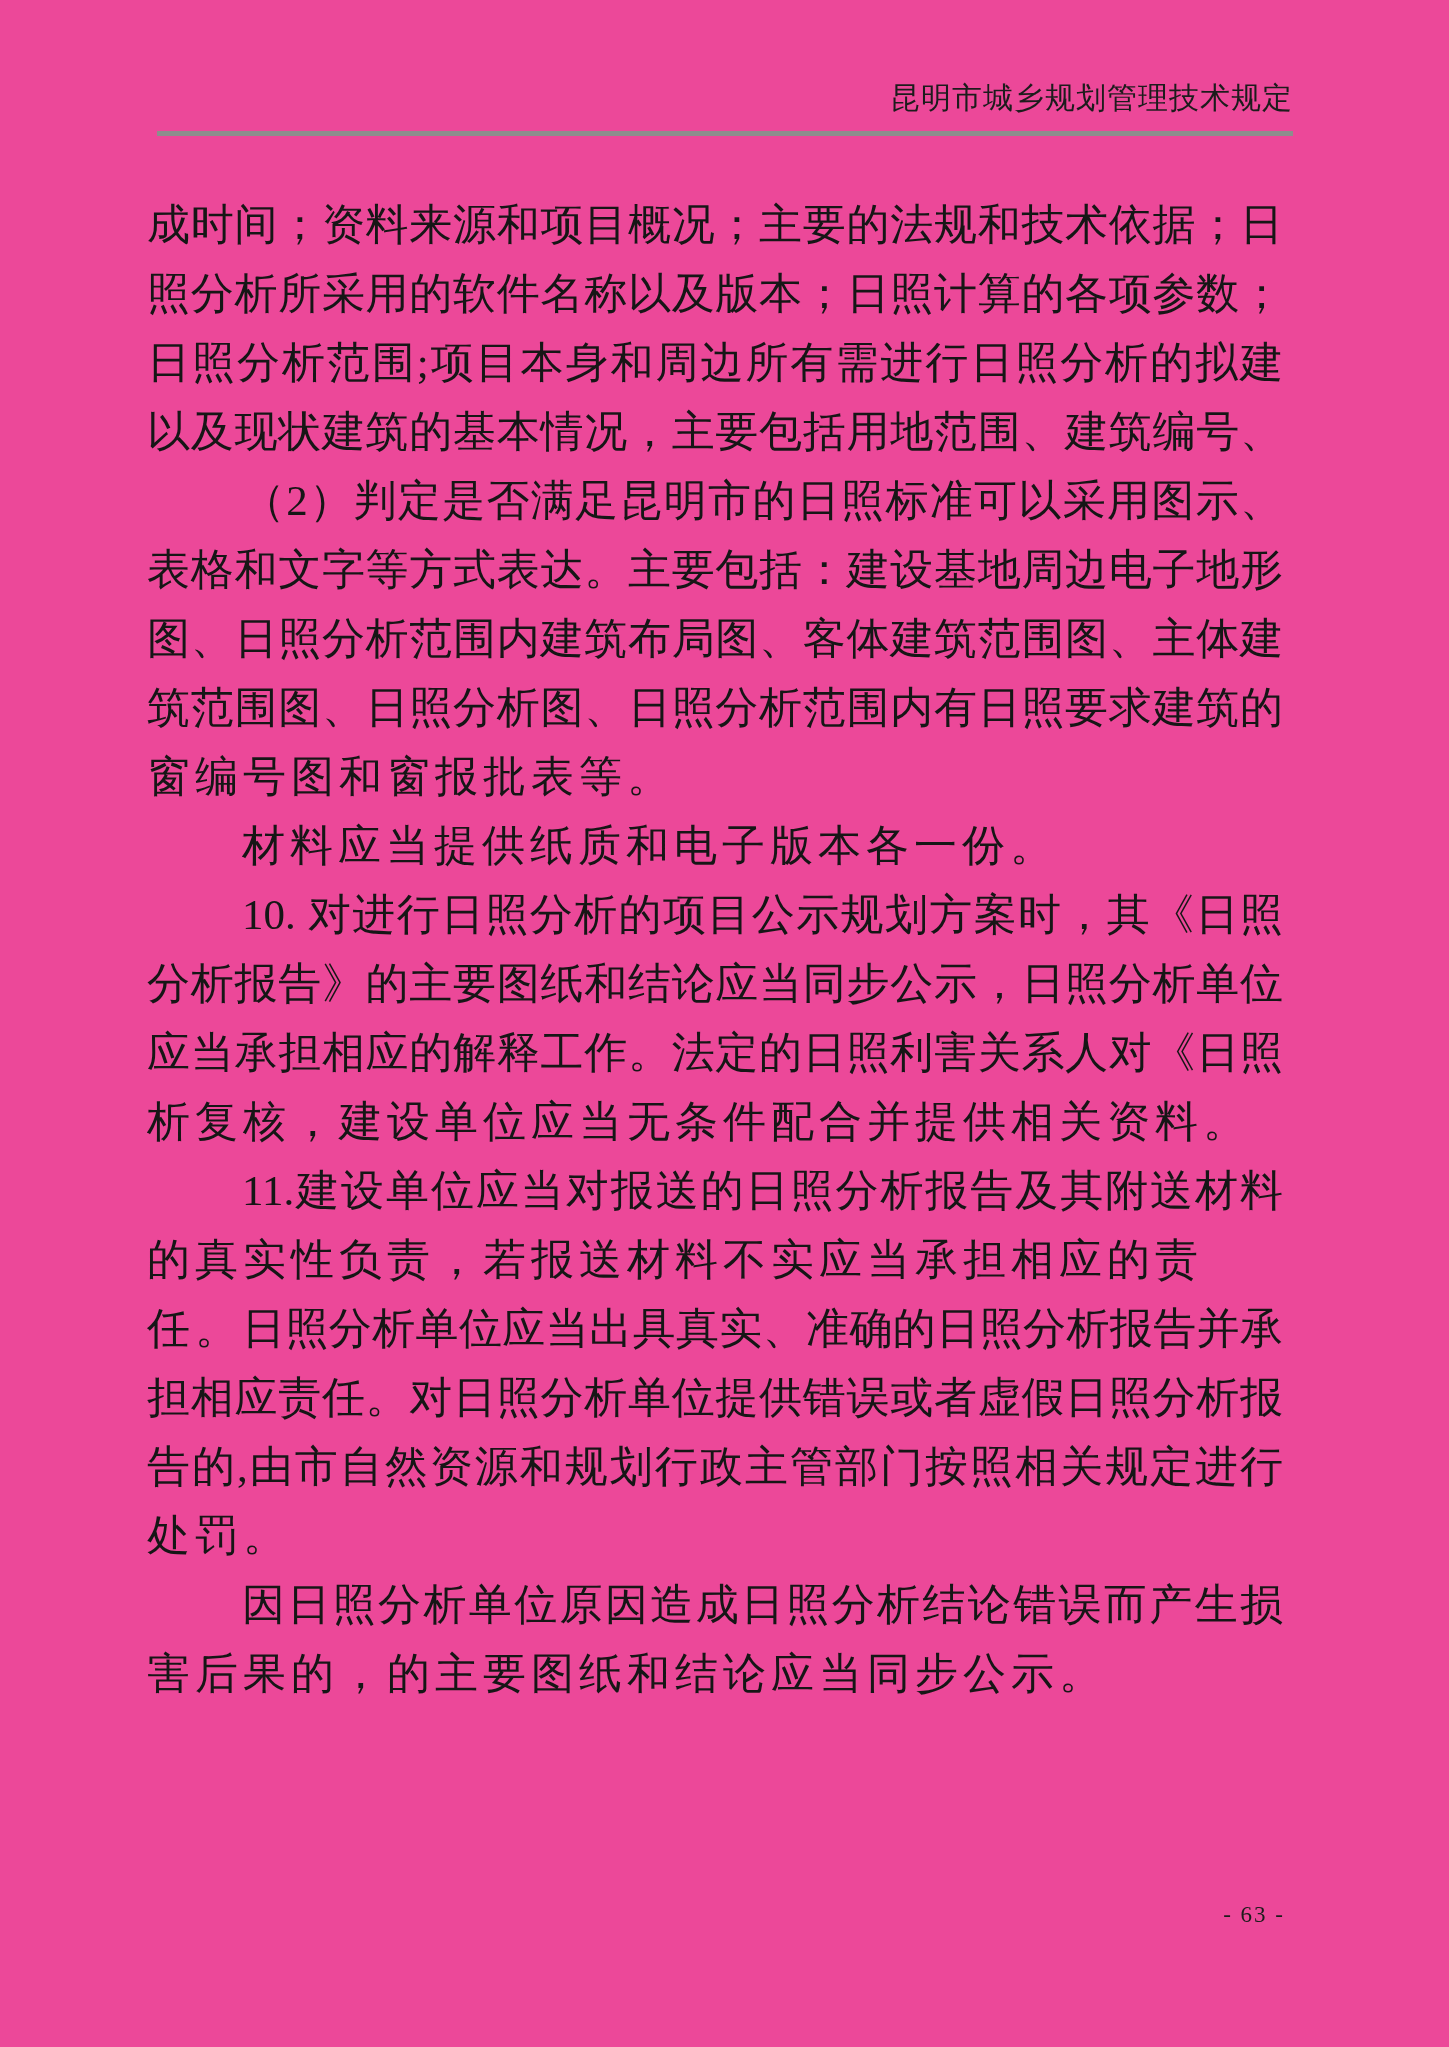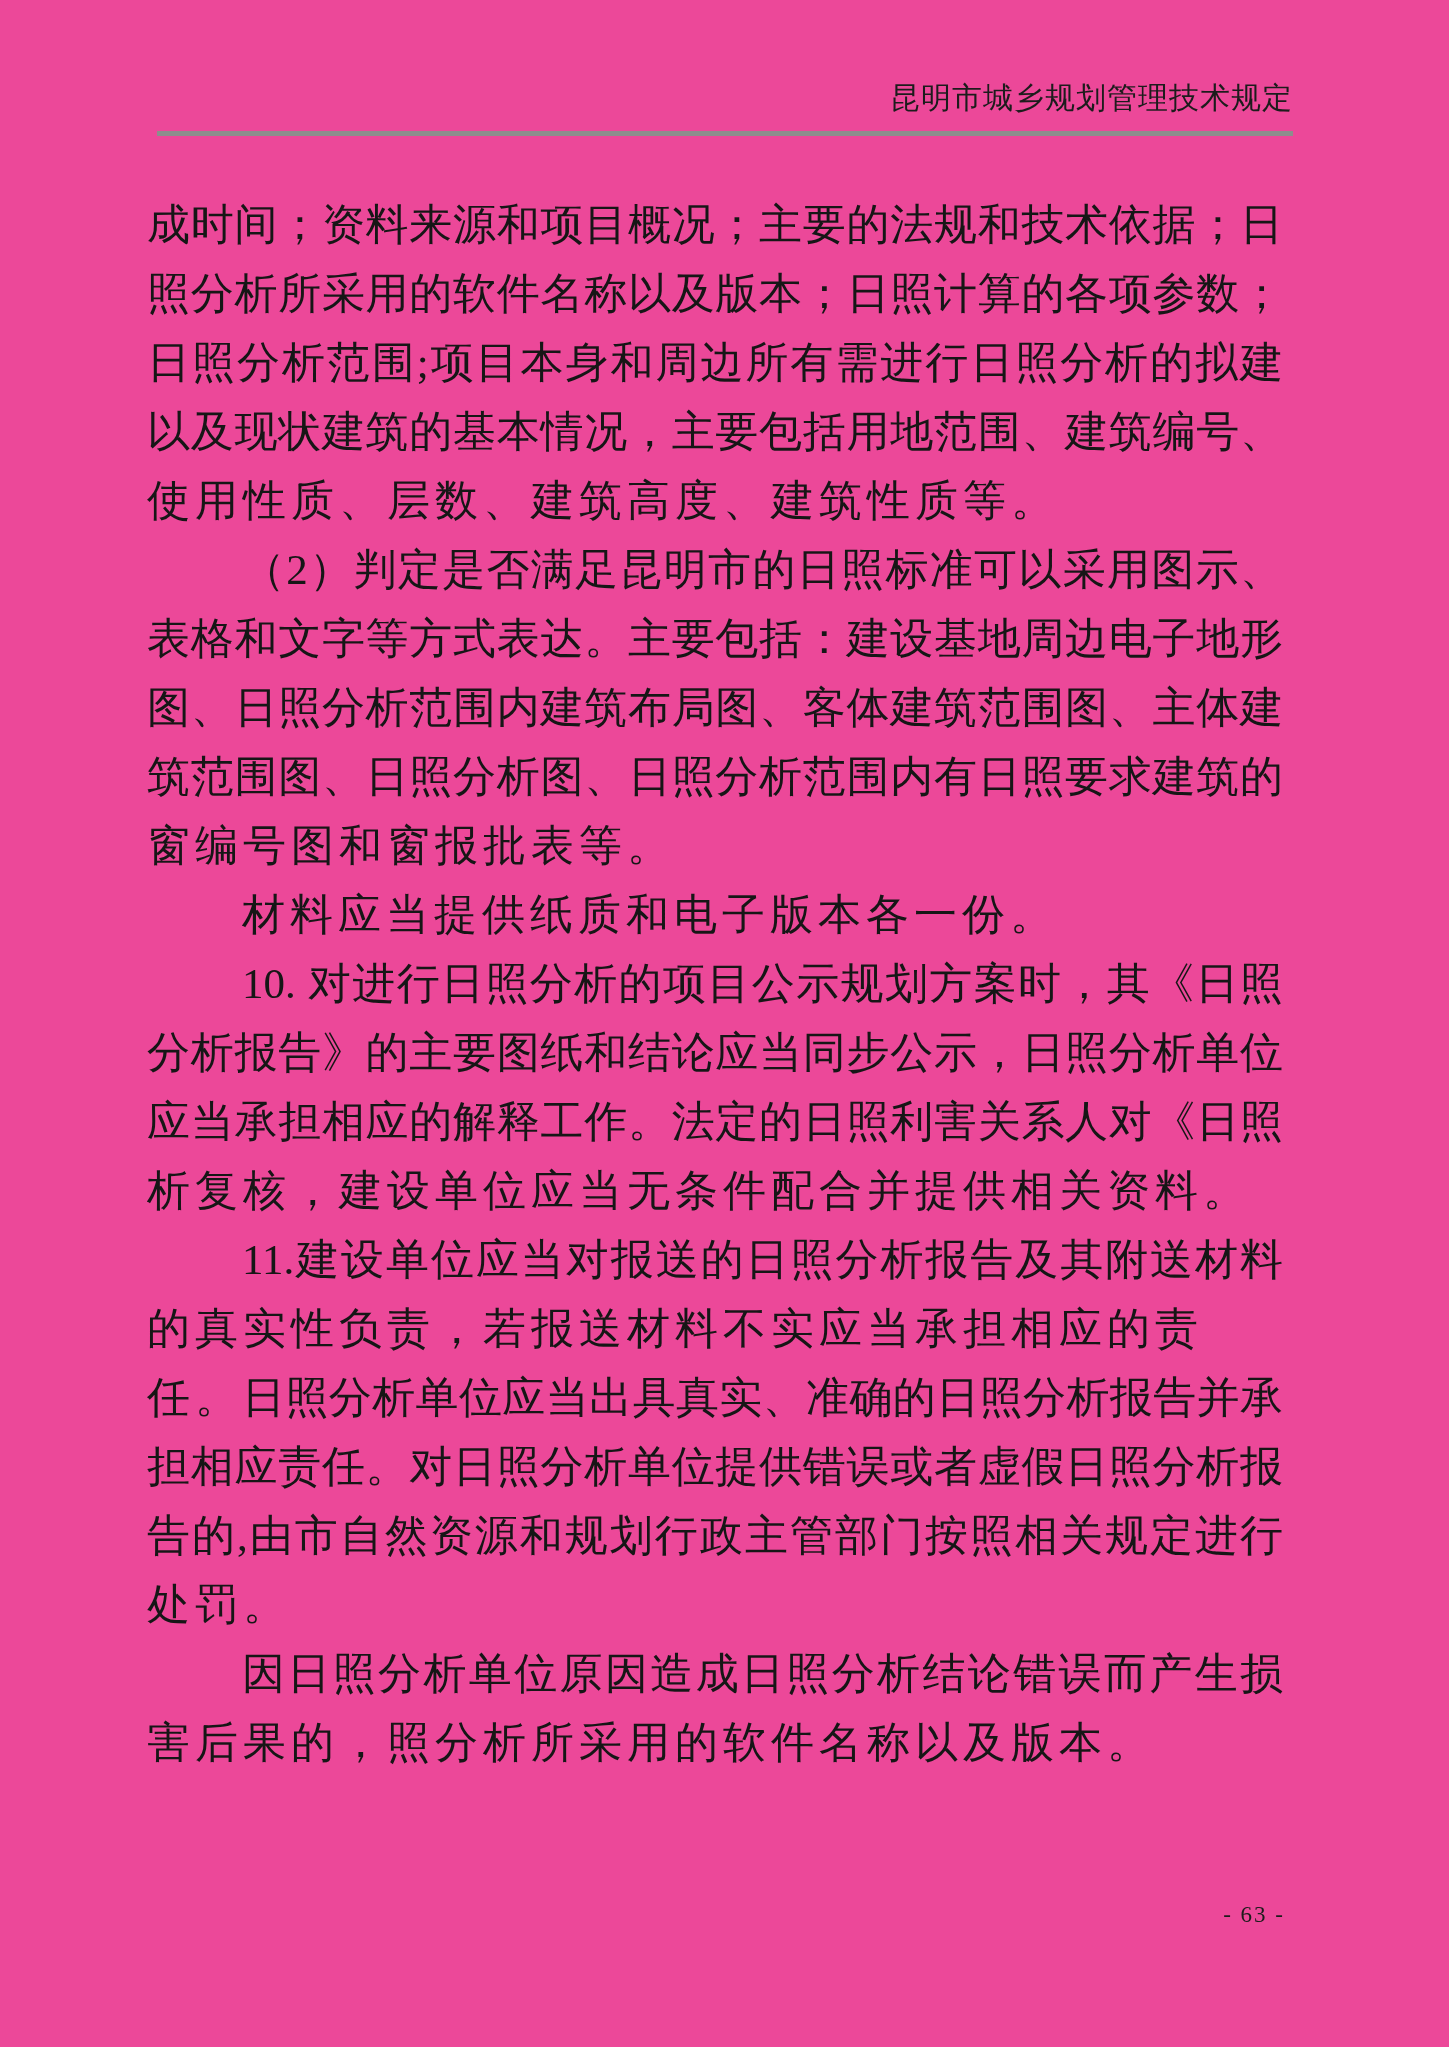"使用性质、层数、建筑高度、建筑性质等。" div.line { html: <div>使用性质、层数、建筑高度、建筑性质等。</div> -> none }
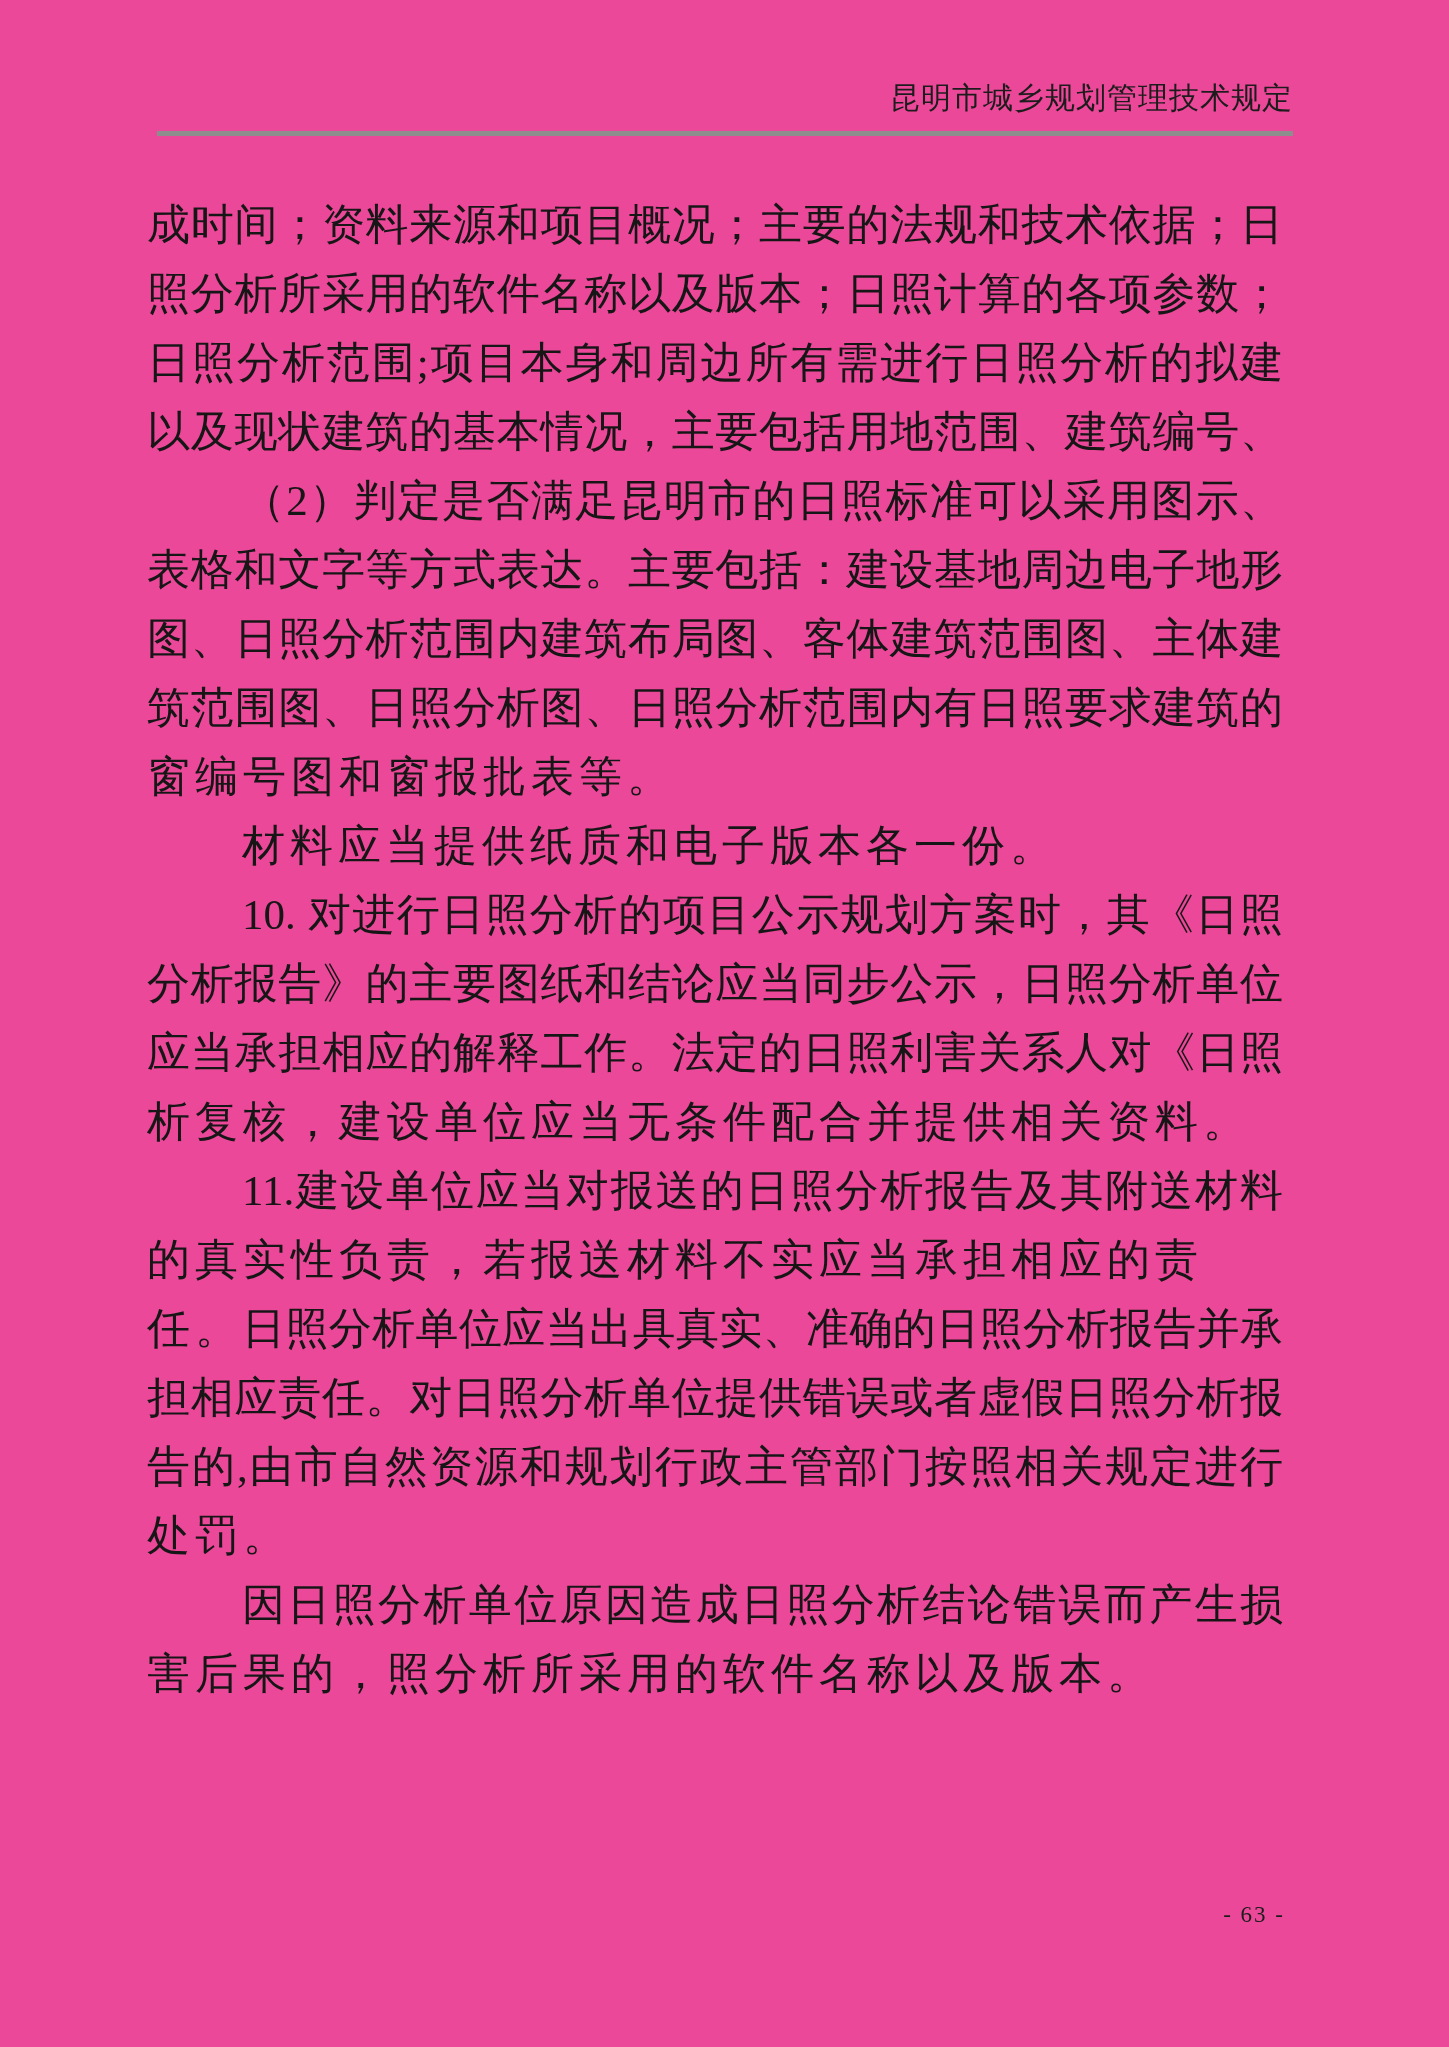"害后果的，照分析所采用的软件名称以及版本。" div.line { text: 照分析所采用的软件名称以及版本 -> 的主要图纸和结论应当同步公示 }
